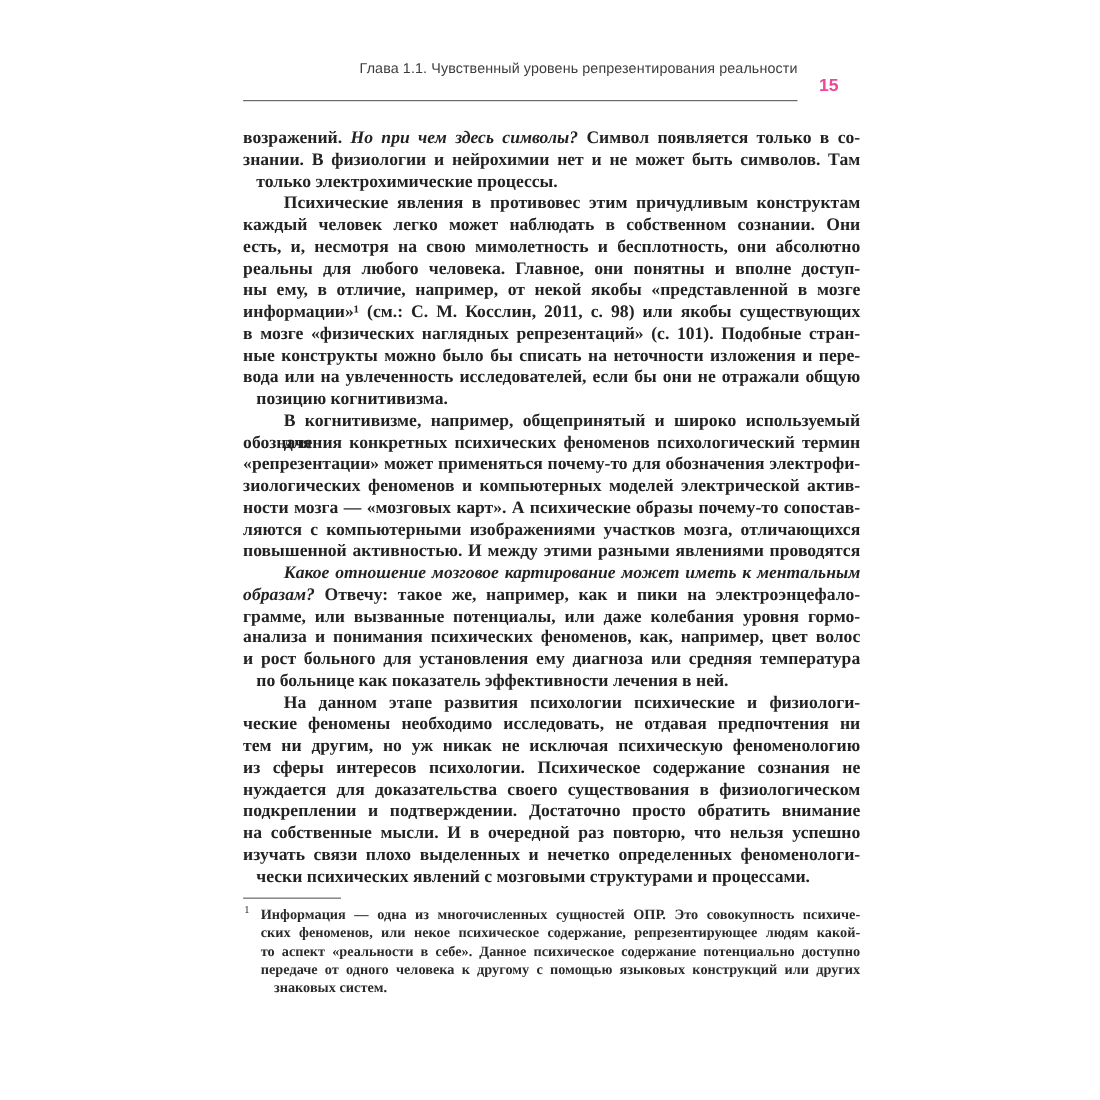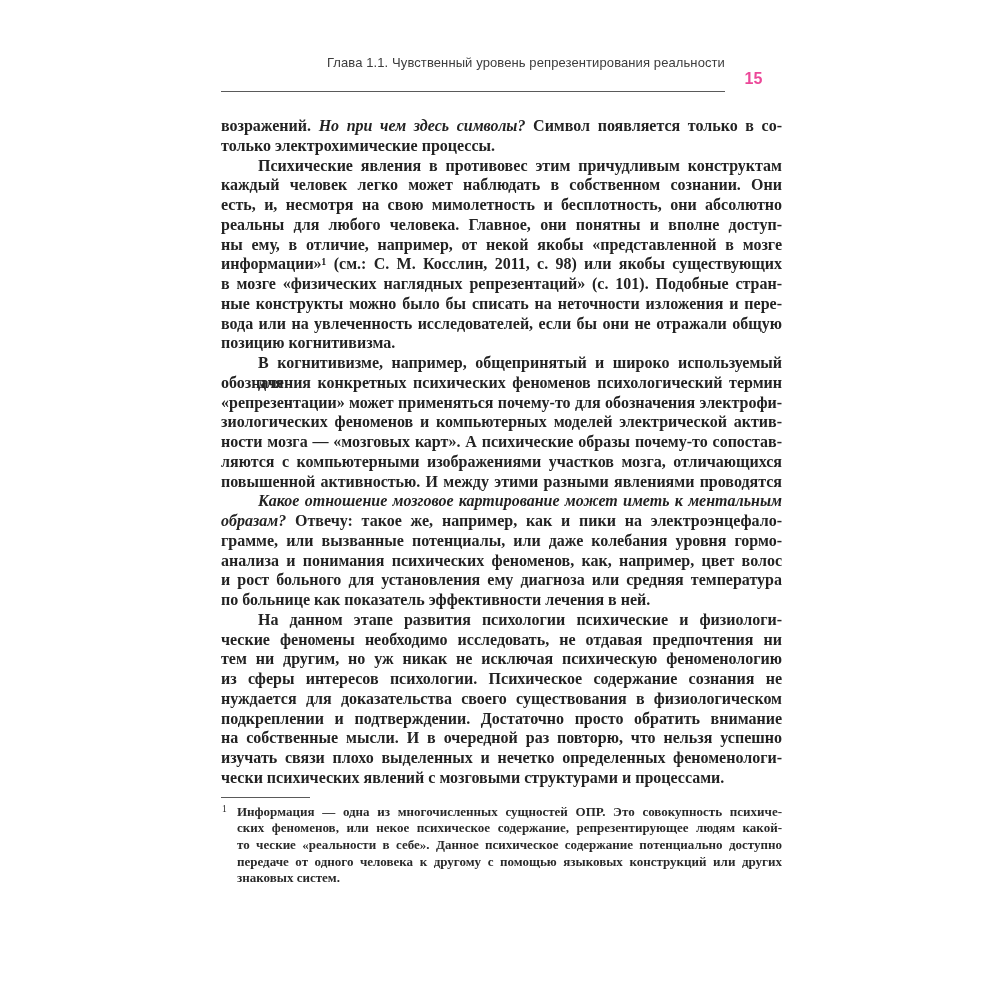"знании. В физиологии и нейрохимии" div.line { html: none -> <div><span>знании. В физиологии и нейрохимии нет и не может быть символов. Там</span></div> }
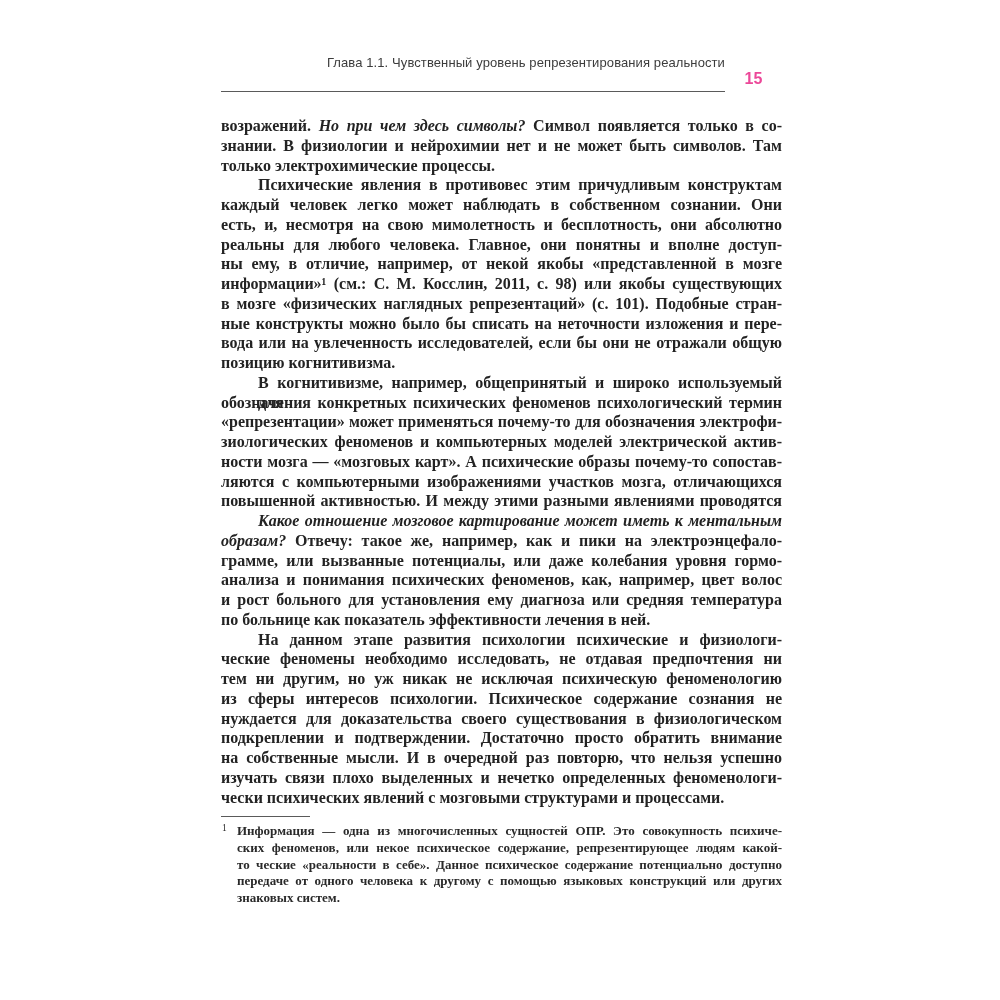"только электрохимические процессы." .line.last { margin-left: none -> 12px }
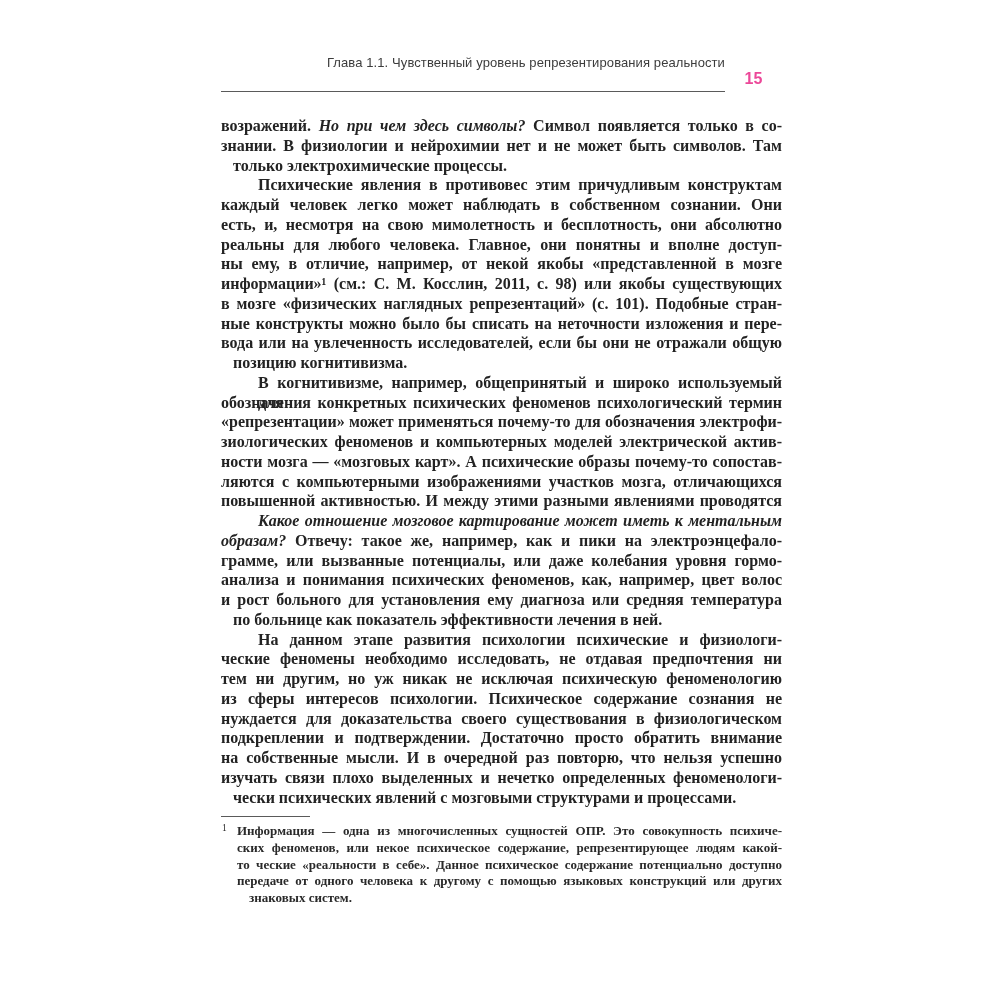"то ческие «реальности в себе»." span { text: ческие -> аспект }
